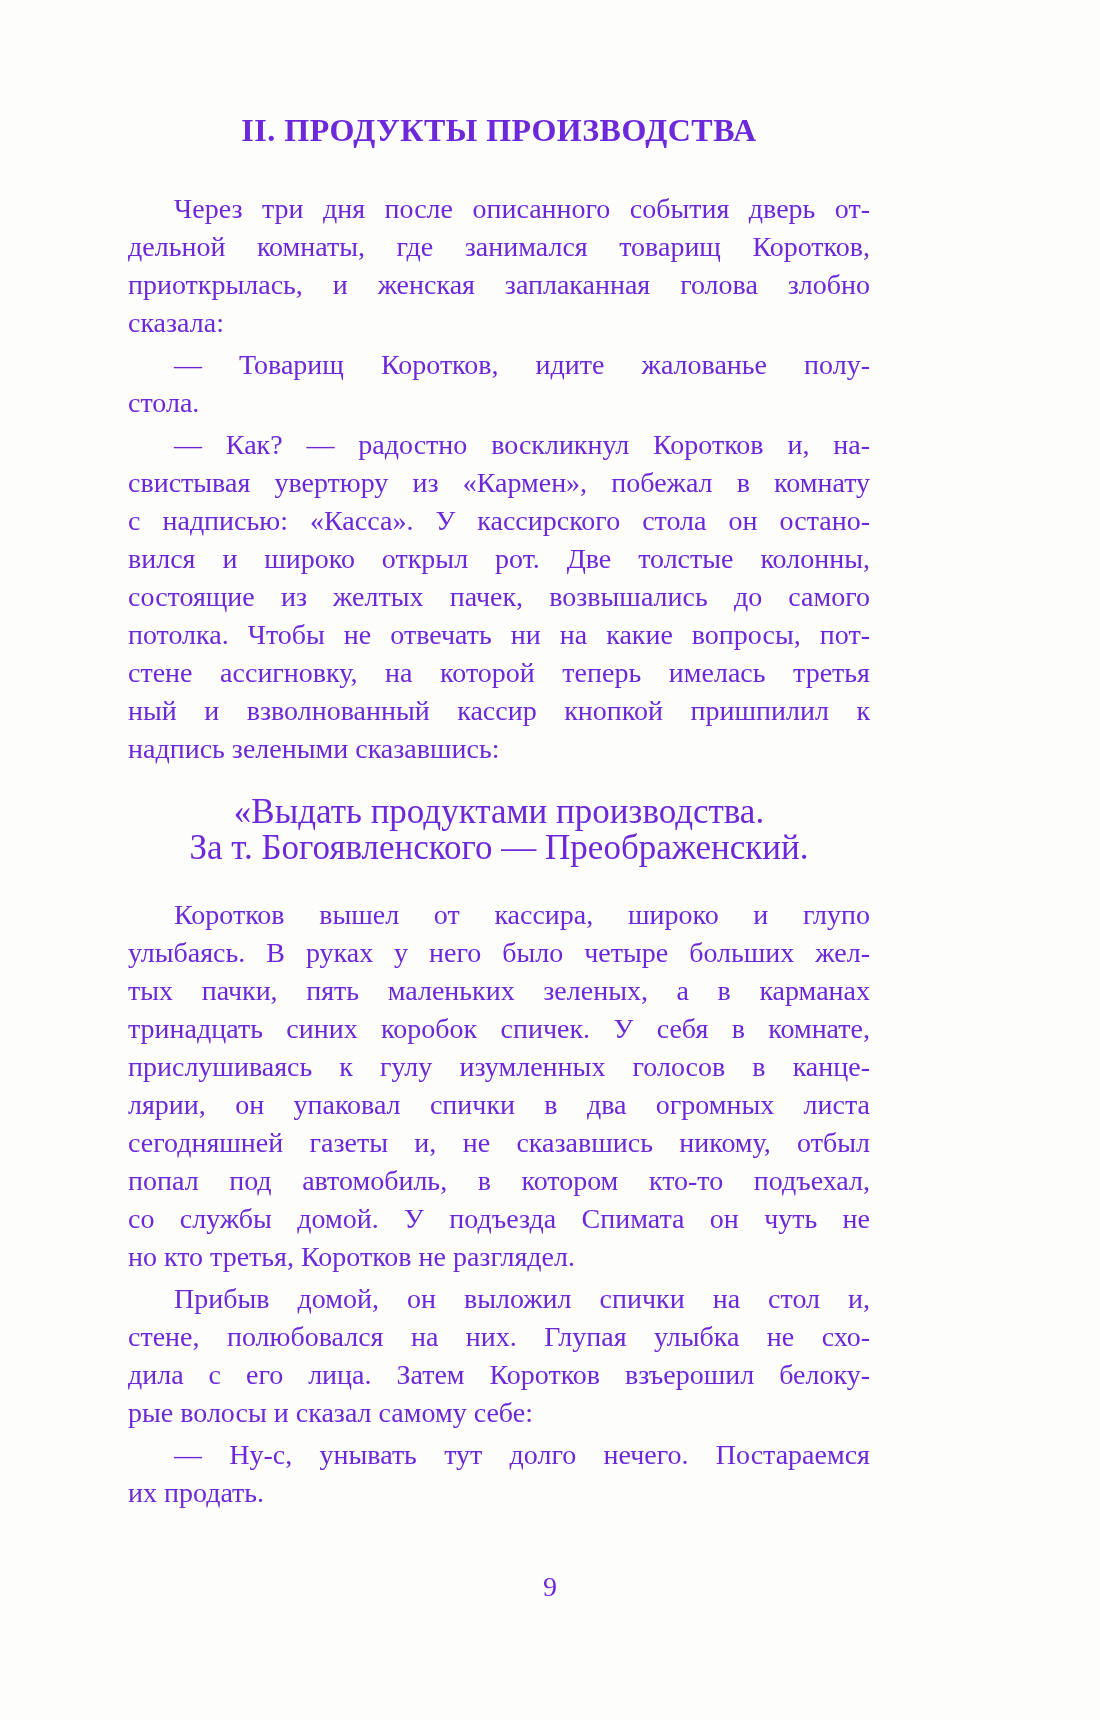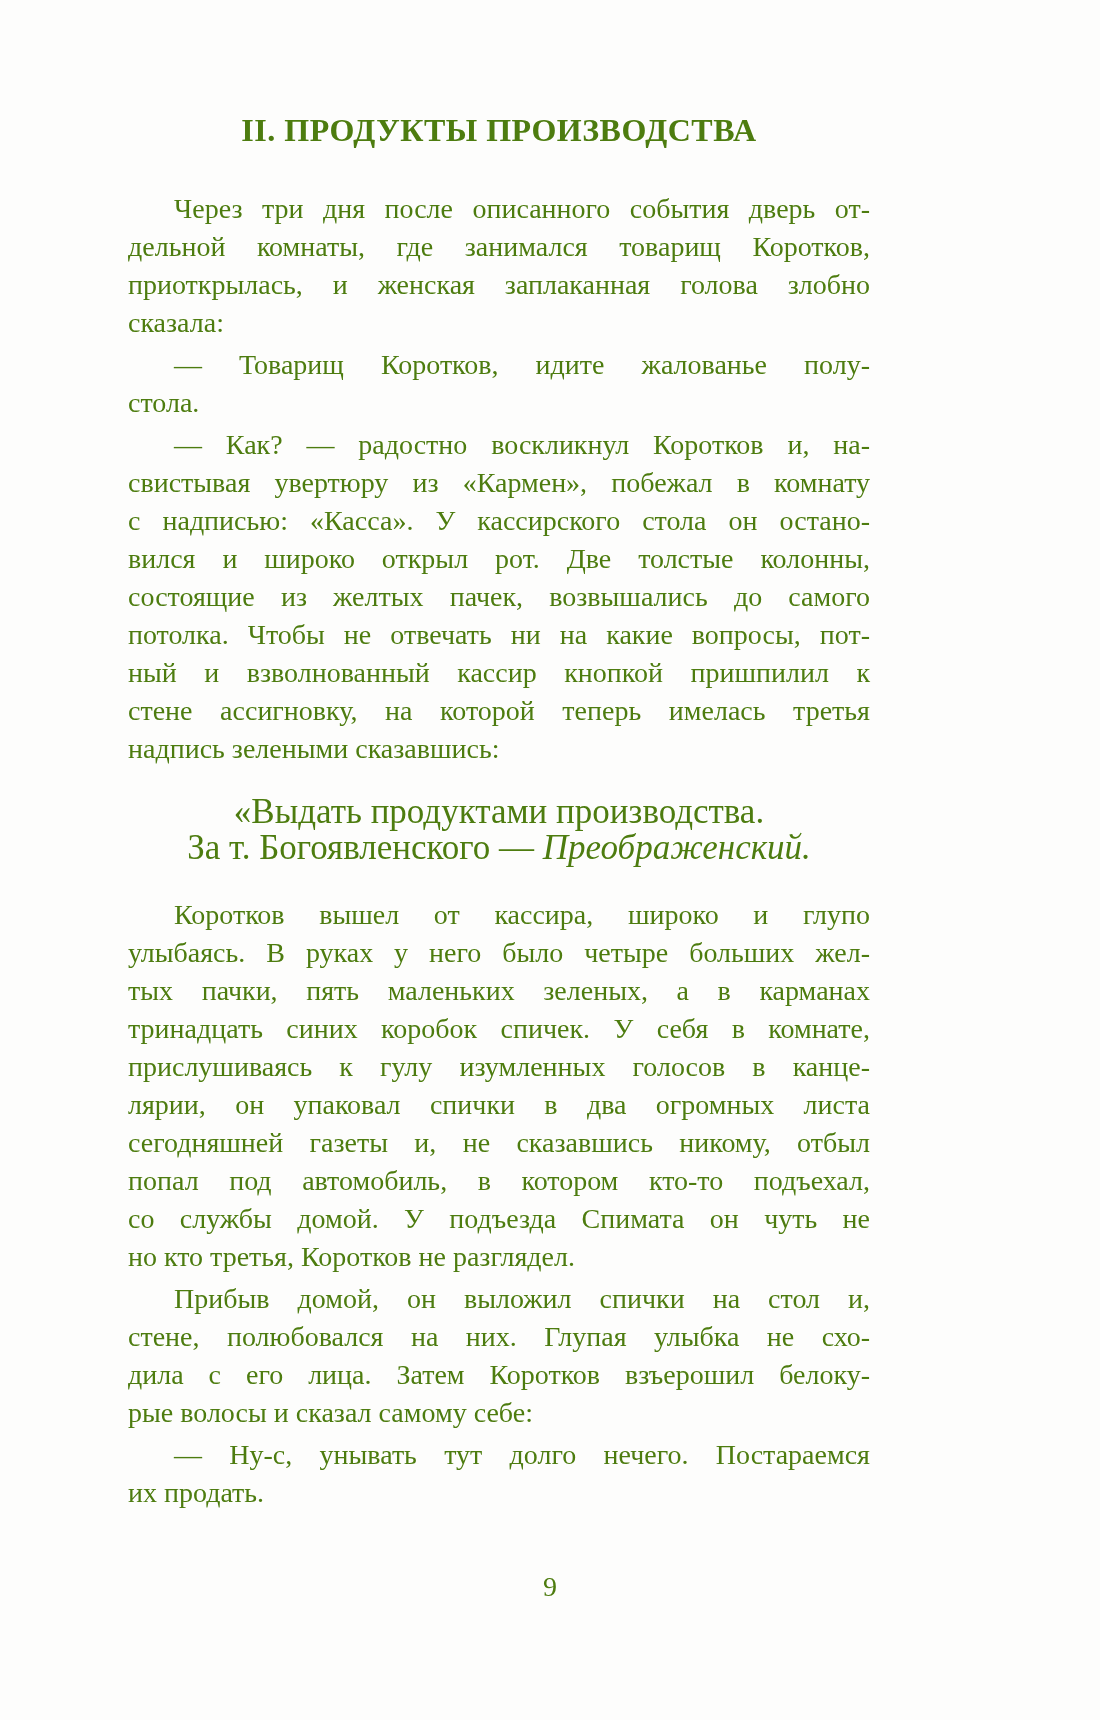"II. ПРОДУКТЫ ПРОИЗВОДСТВА" .page { color: #4d7c0f -> #6d28d9 }
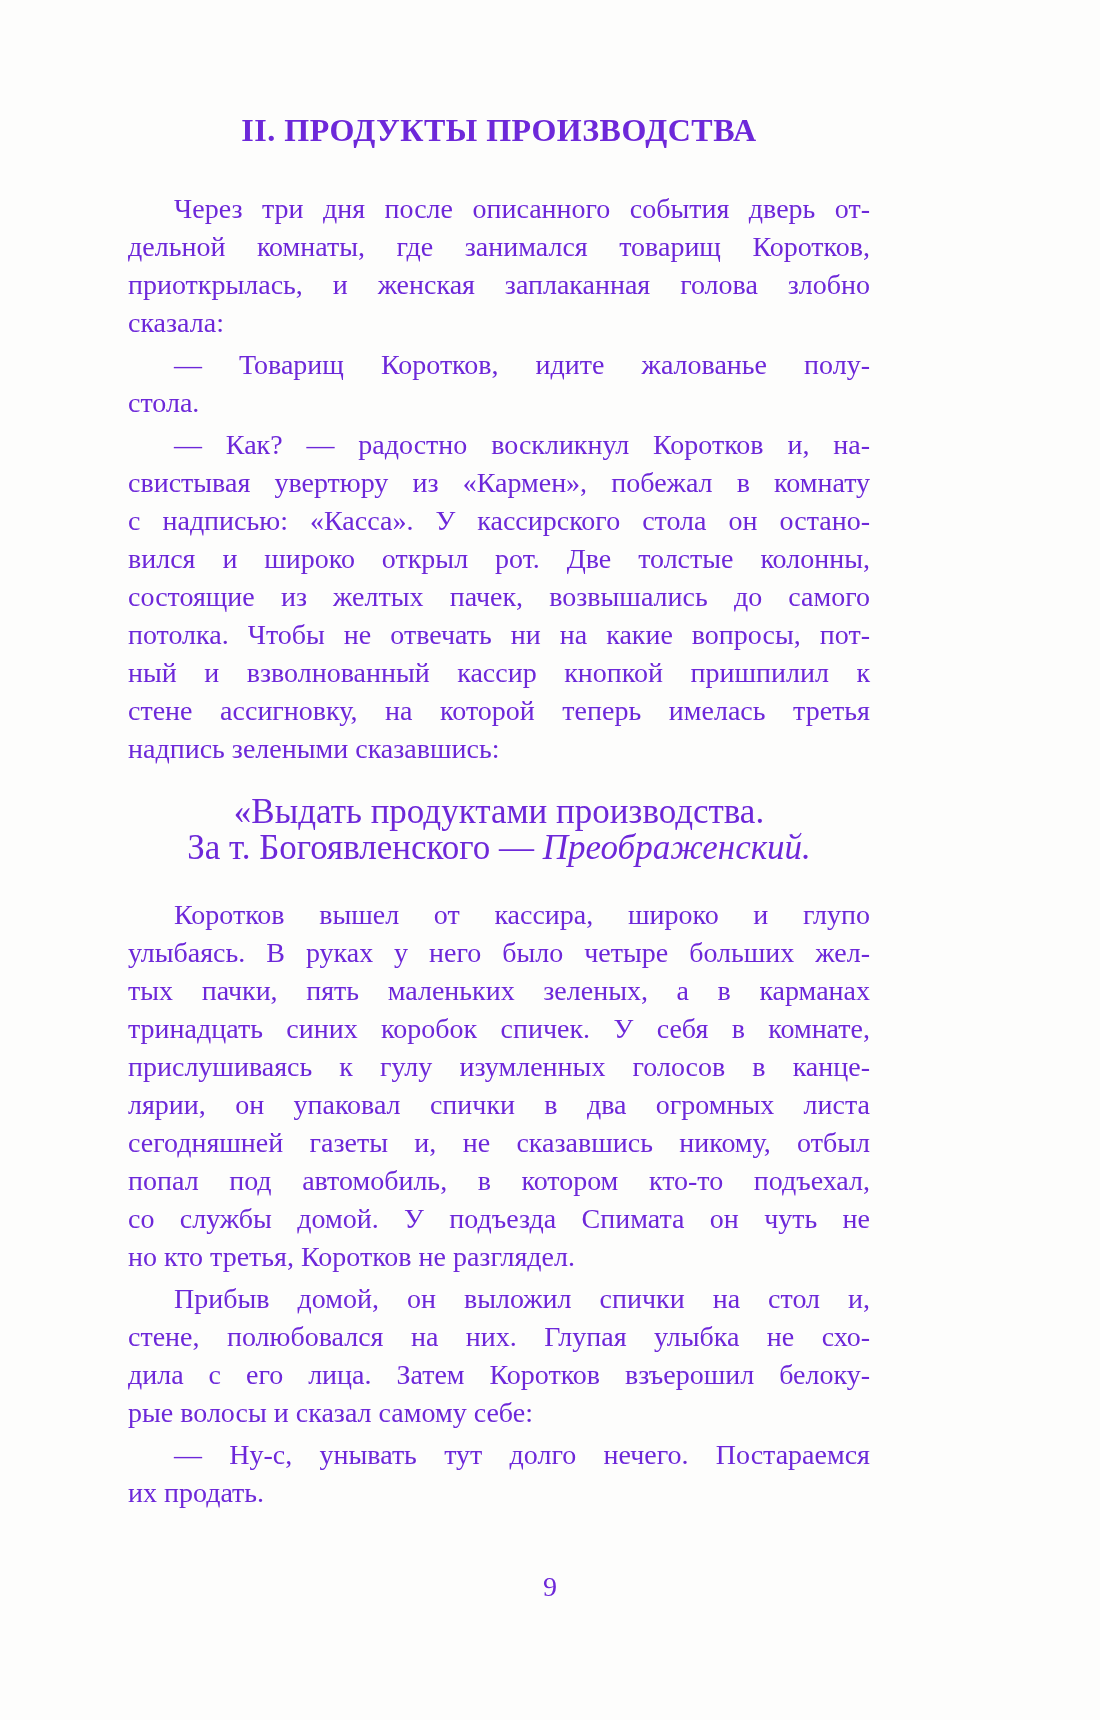"ный и взволнованный кассир кнопкой" div.line { order: before "стене ассигновку, на которой теперь" -> after "стене ассигновку, на которой теперь" }
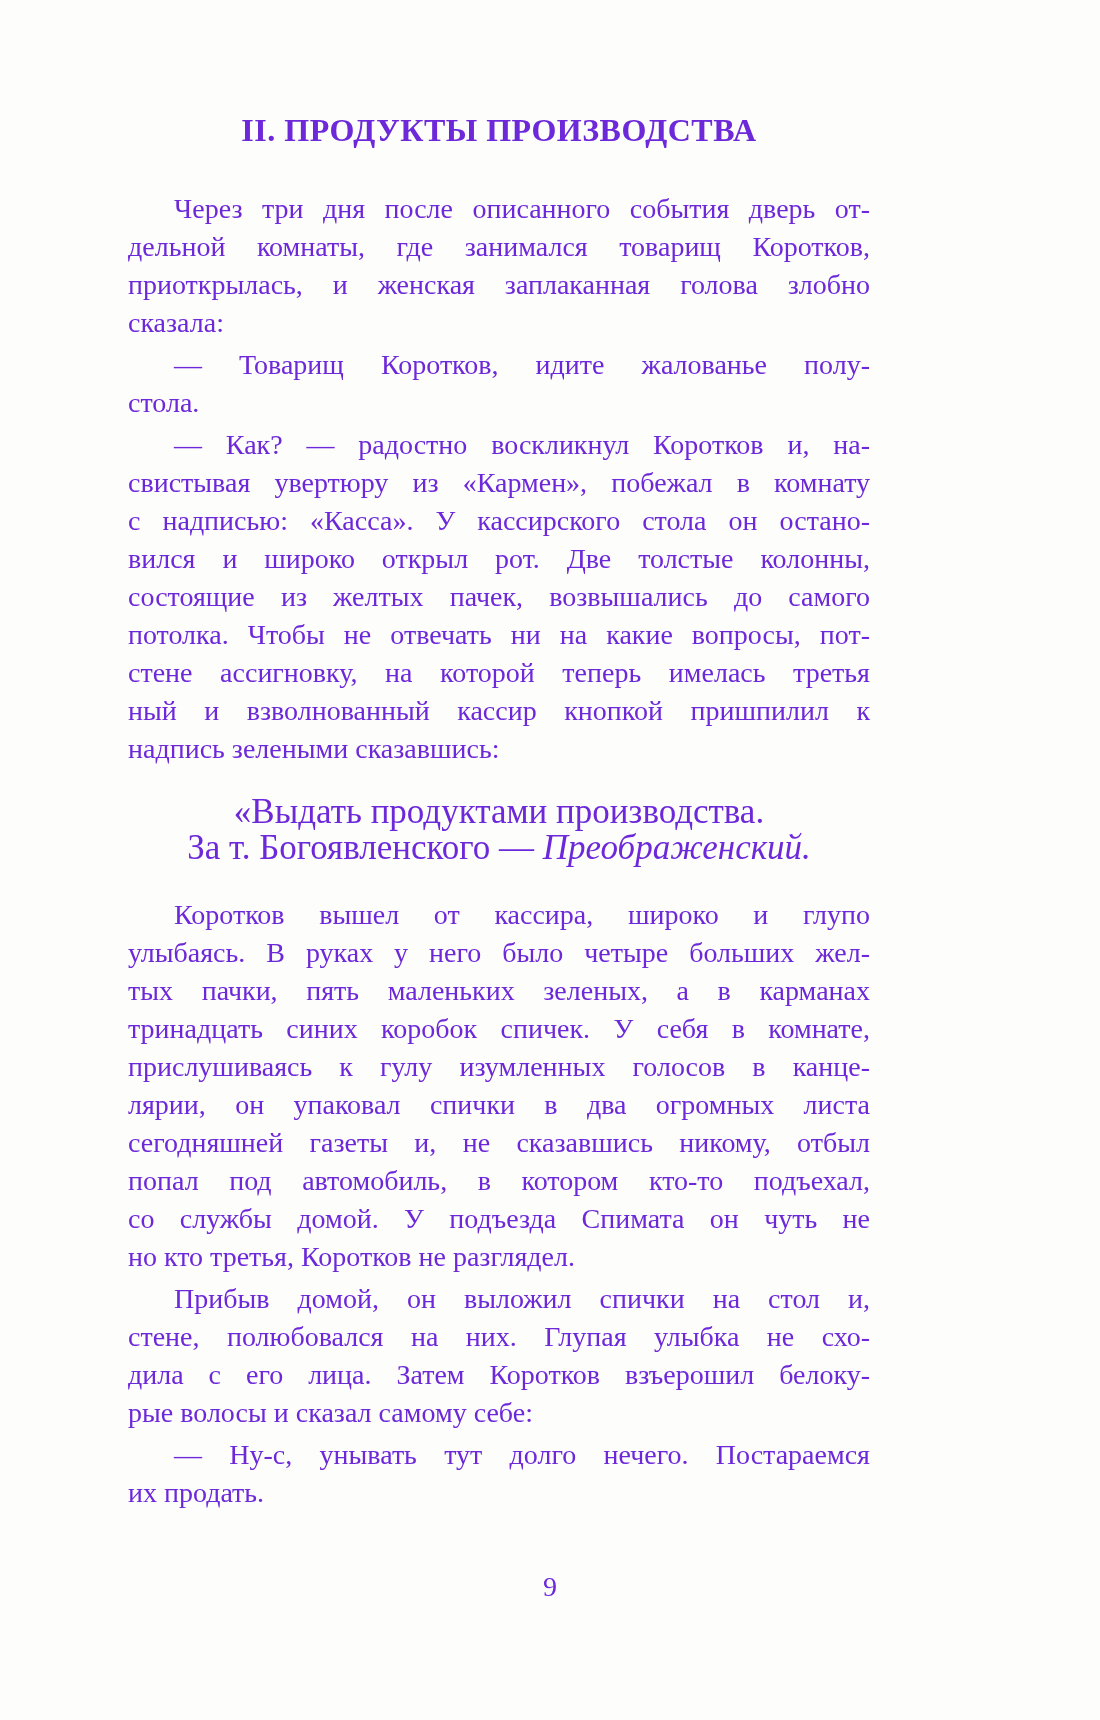"Преображенский." .qline .it { font-style: italic -> none }
